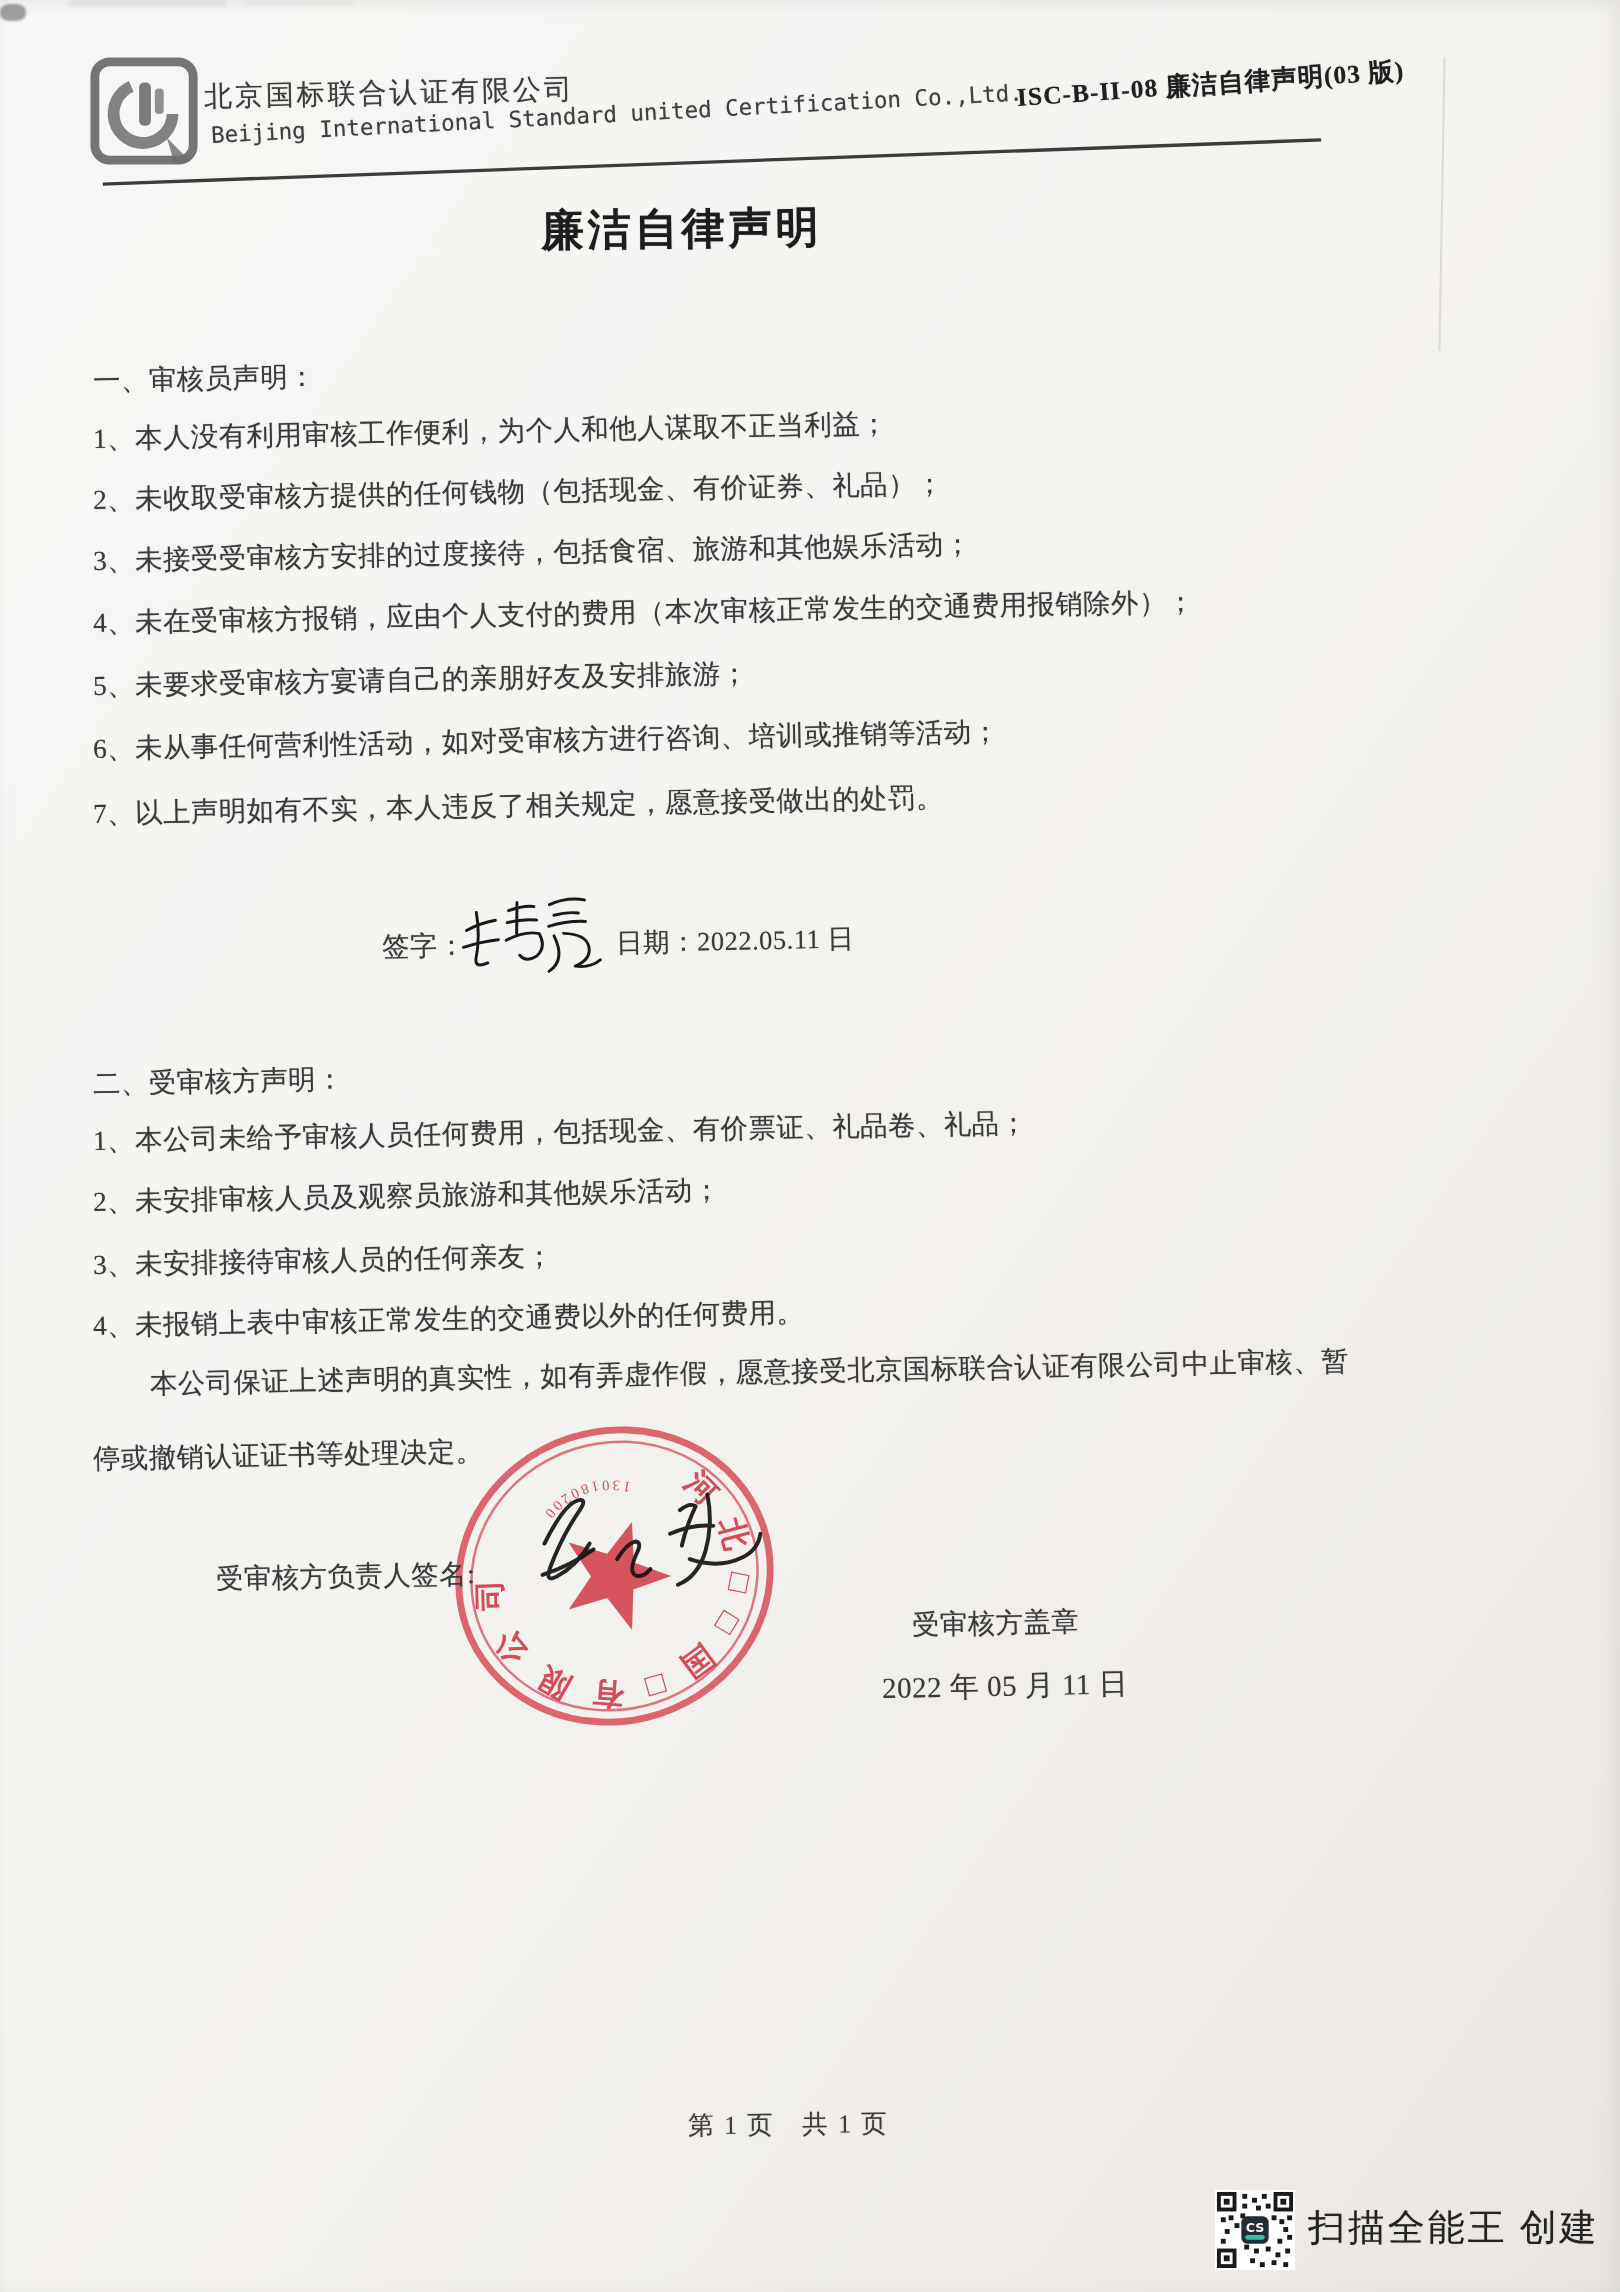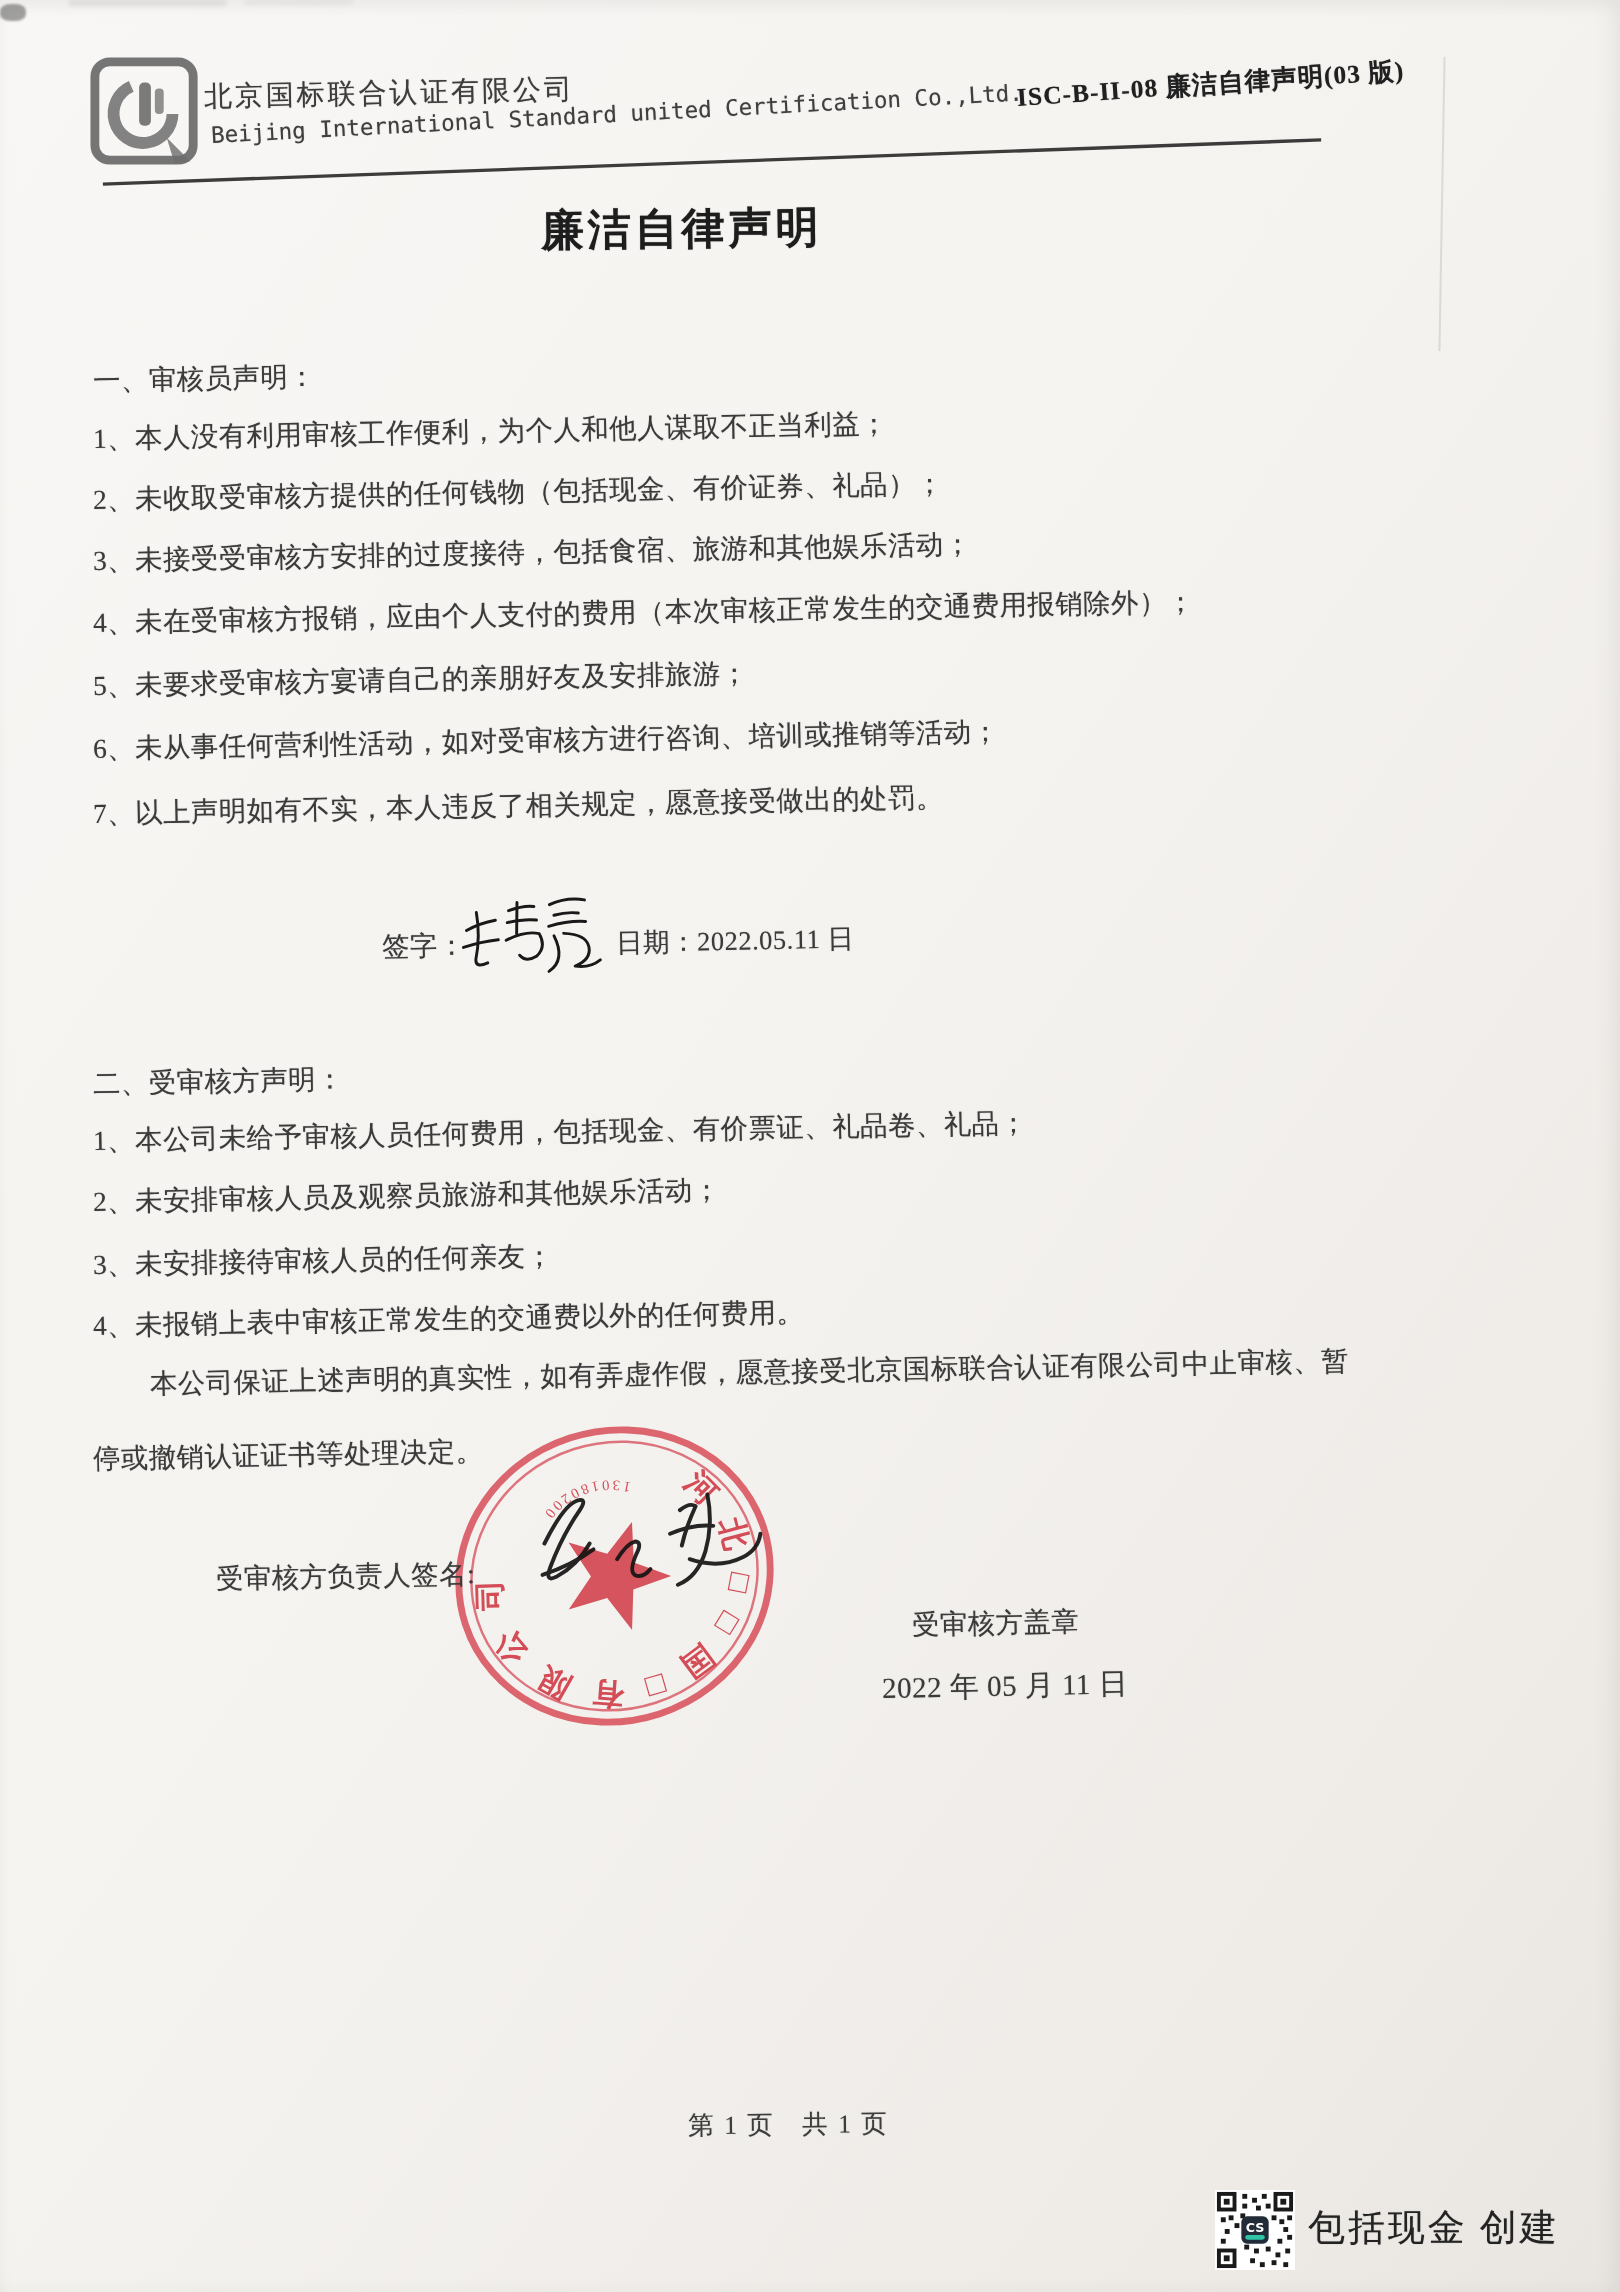"包括现金 创建" div.abs { text: 包括现金 -> 扫描全能王 }
